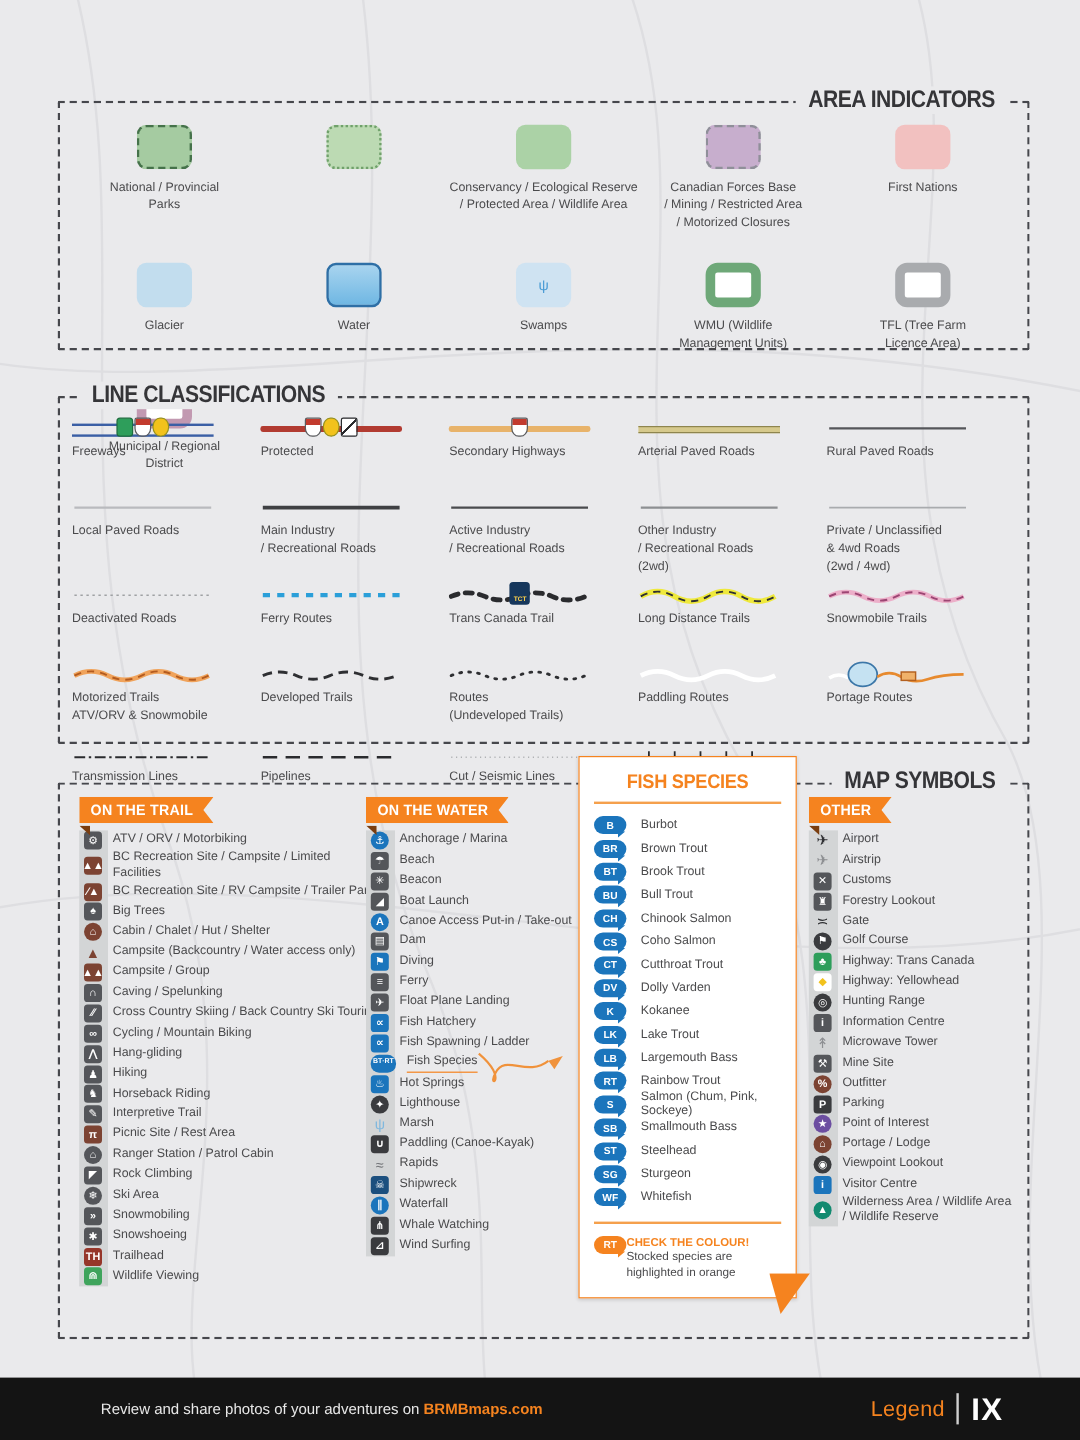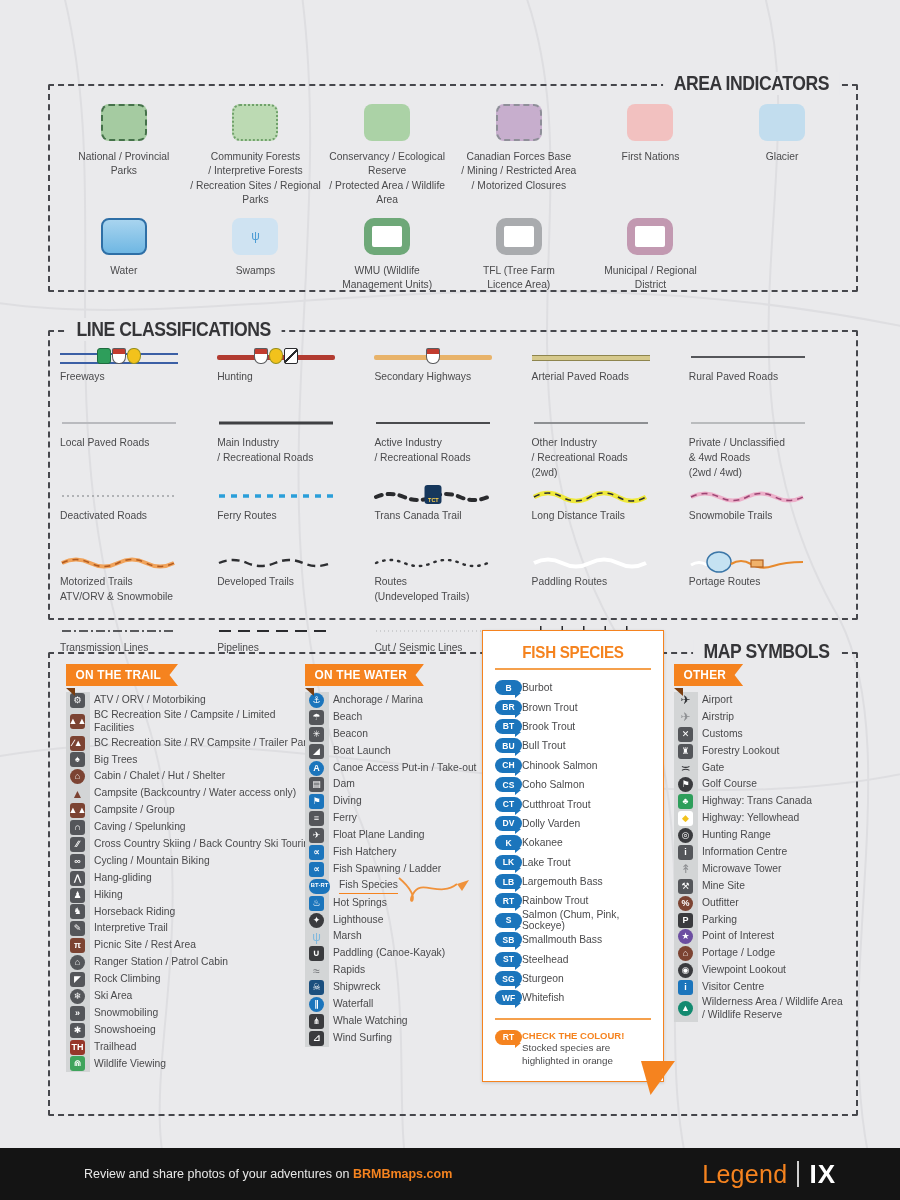"National / Provincial" .area-grid { grid-template-columns: repeat(6,1fr) -> repeat(5,1fr); row-gap: 10px -> 26px }
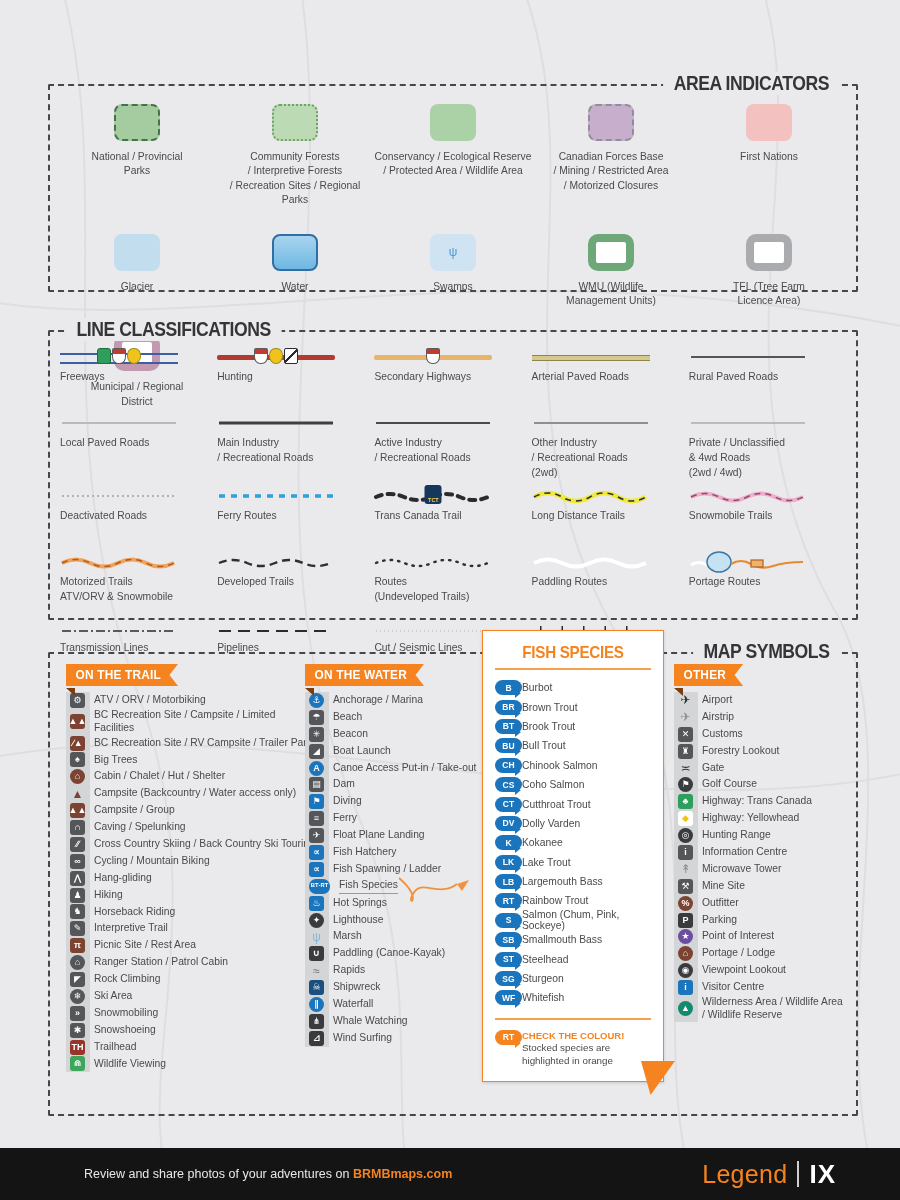"Community Forests" div.area-label { html: <div>Community Forests / Interpretive Forests / Recreation Sites / Regional Parks</div> -> none }
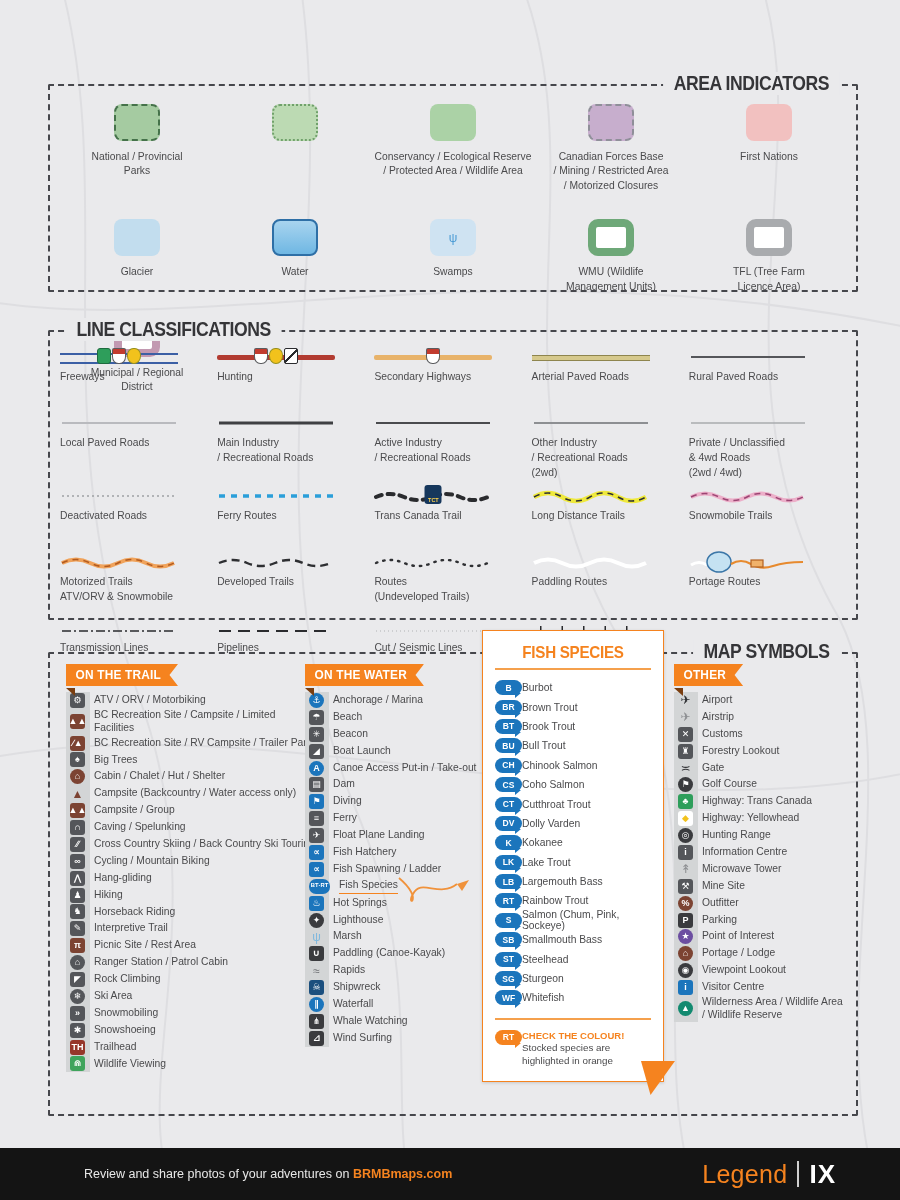"Hunting" div.llabel { text: Hunting -> Protected }
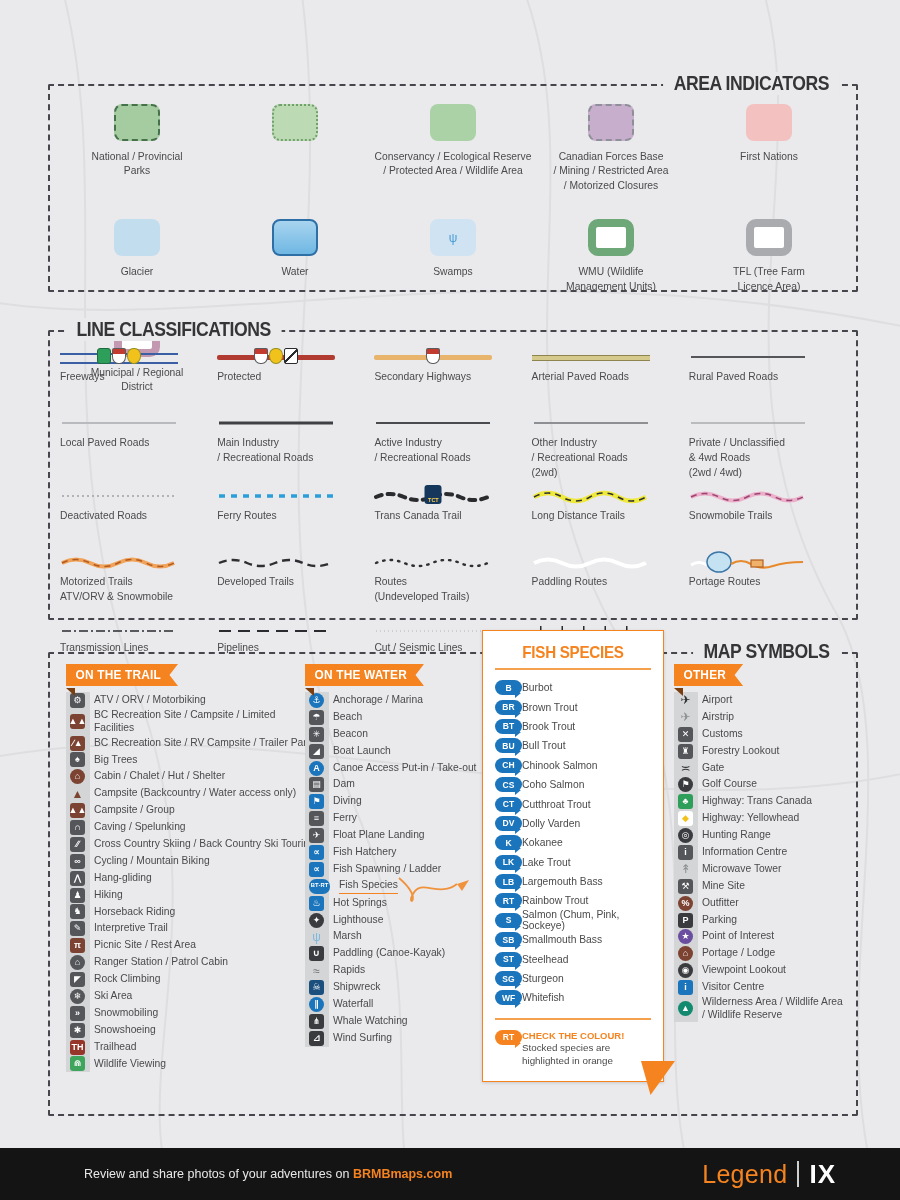"Burbot" .fs-name { margin-left: none -> 12px }
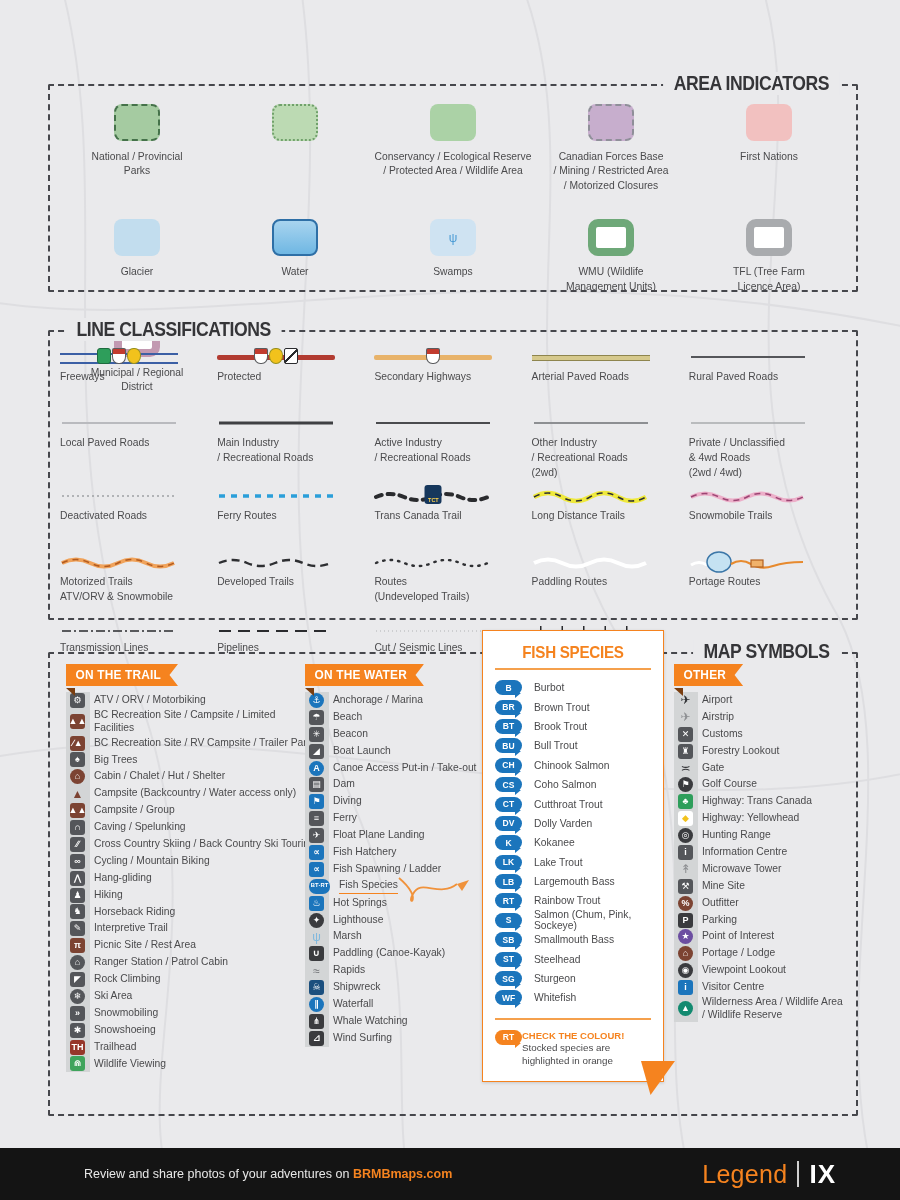"Legend" .foot-page-label { font-size: 25px -> 18px }
